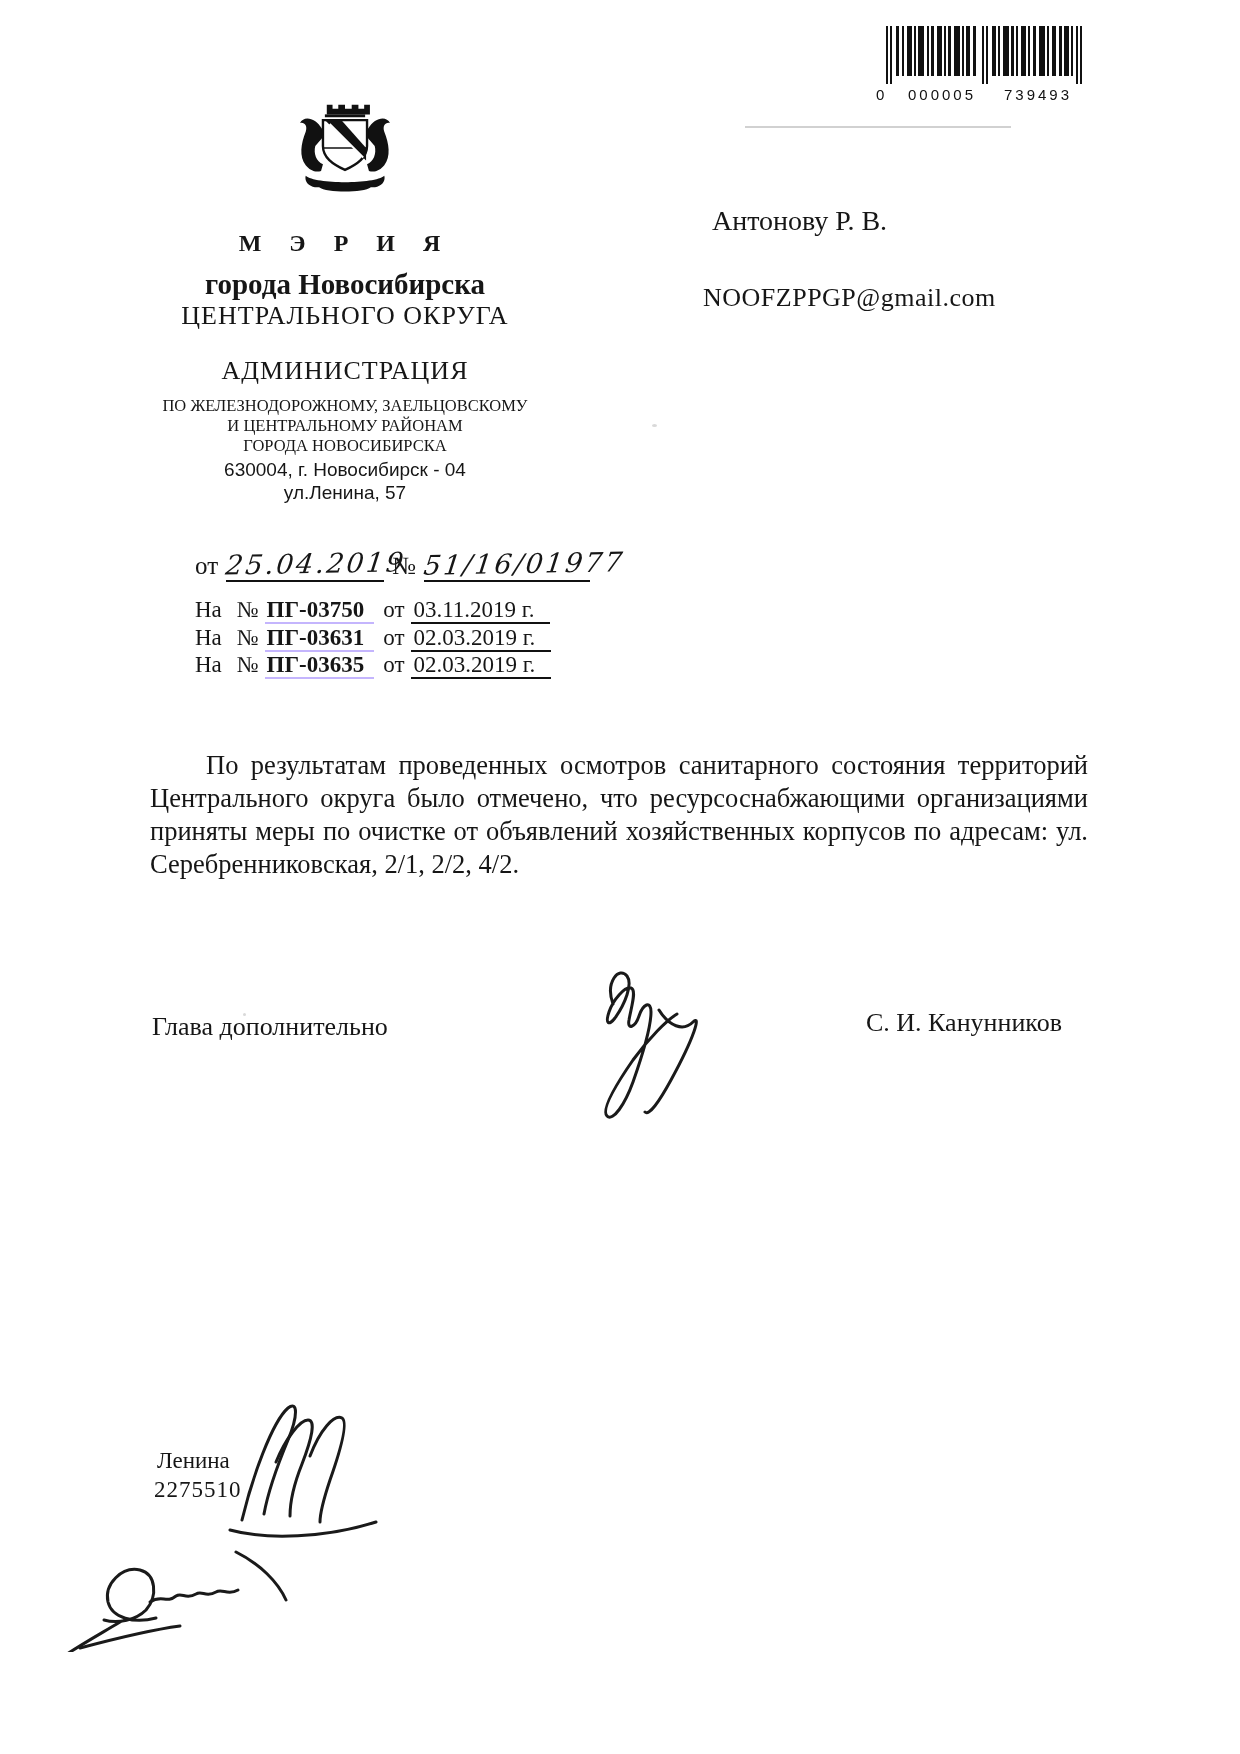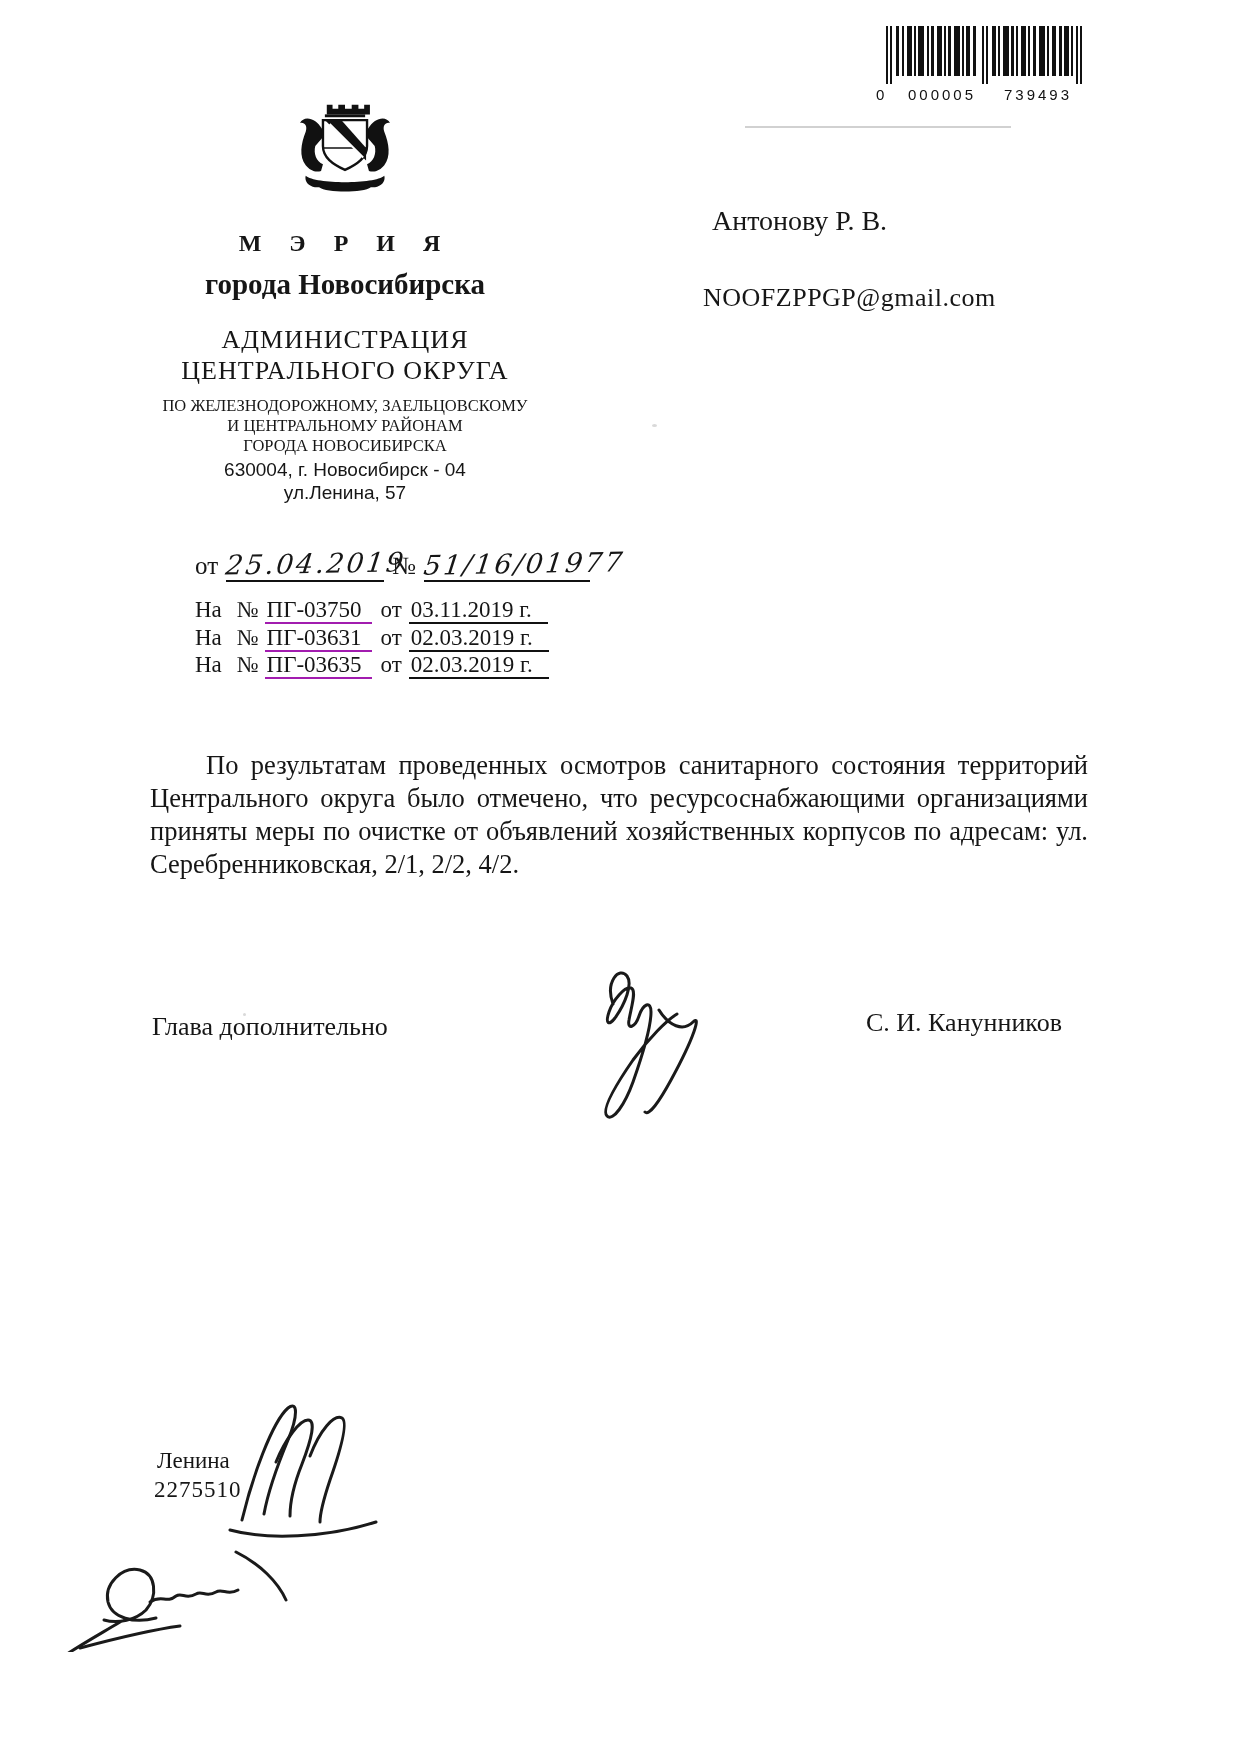"АДМИНИСТРАЦИЯ" div.lh-dept { order: before "ЦЕНТРАЛЬНОГО ОКРУГА" -> after "ЦЕНТРАЛЬНОГО ОКРУГА" }
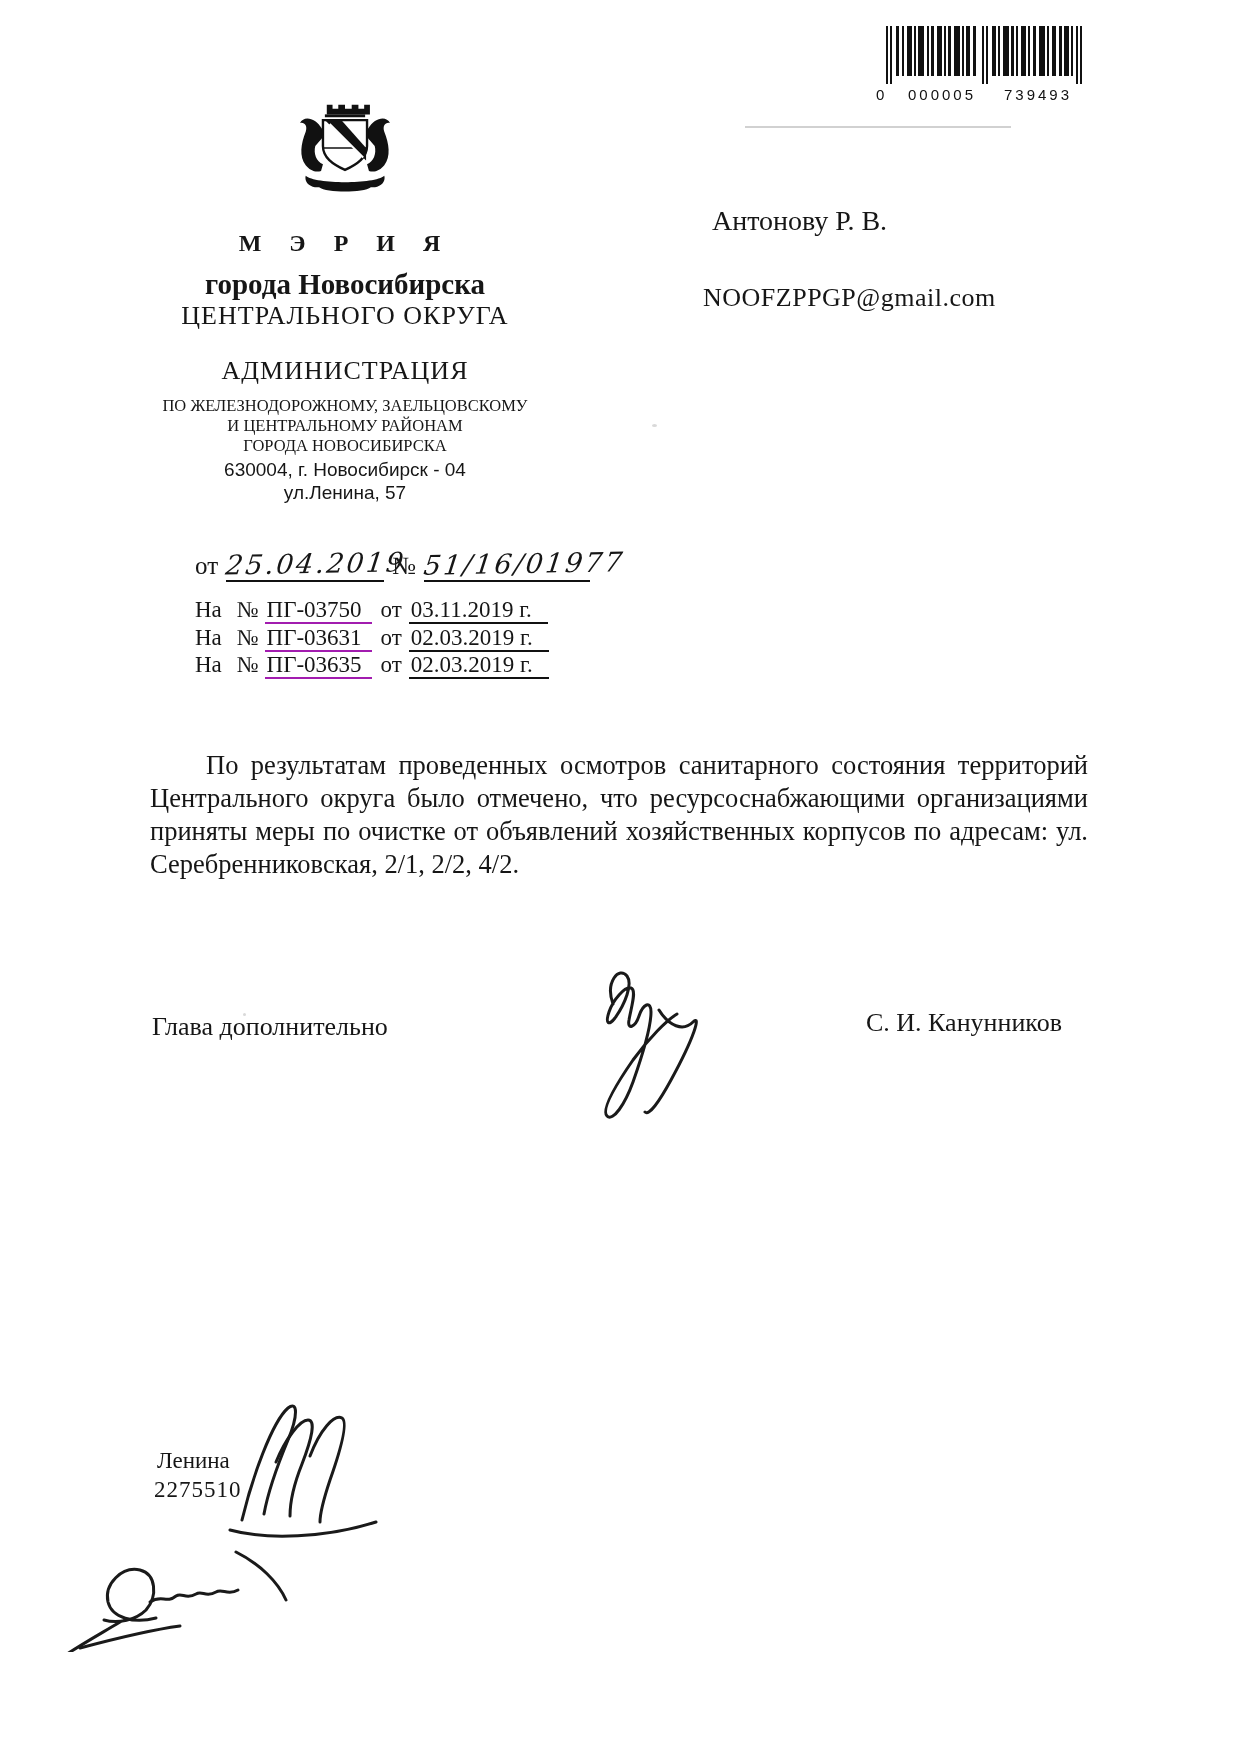"ПГ-03750" .u-num { border-bottom: 2px solid #a21caf -> 2px solid #c4b5fd; font-weight: none -> bold }
